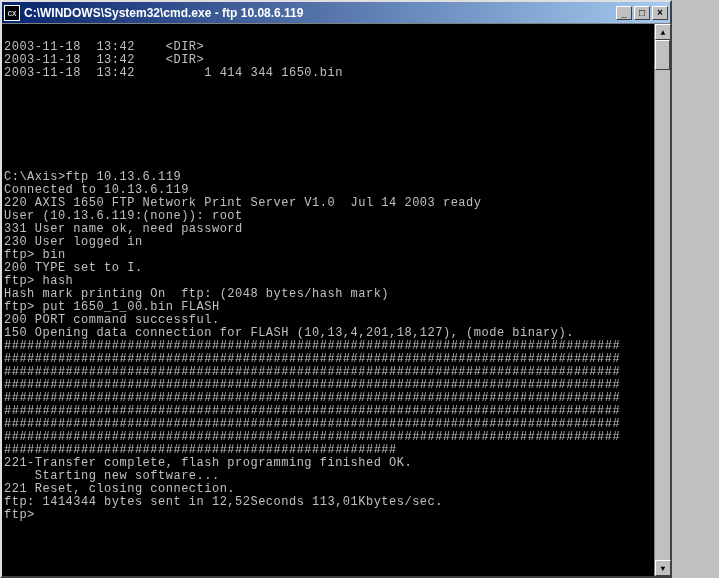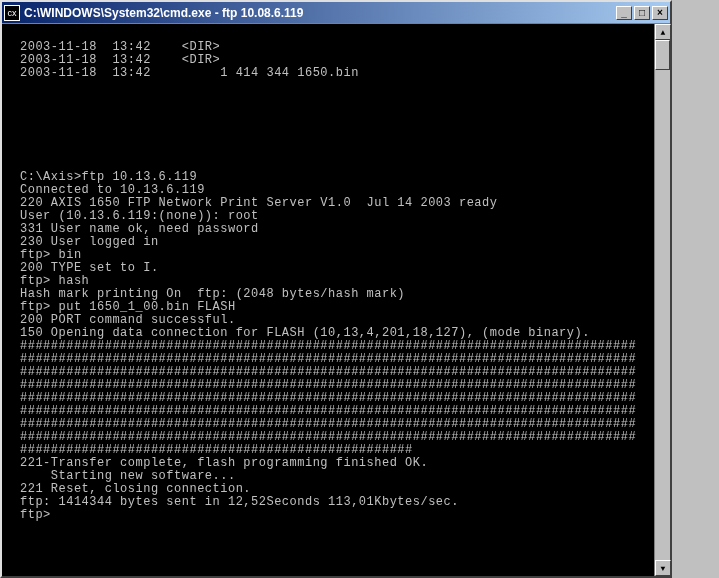"2003-11-18 13:42 <DIR>" .terminal { padding: 4px 18px -> 4px 2px }
